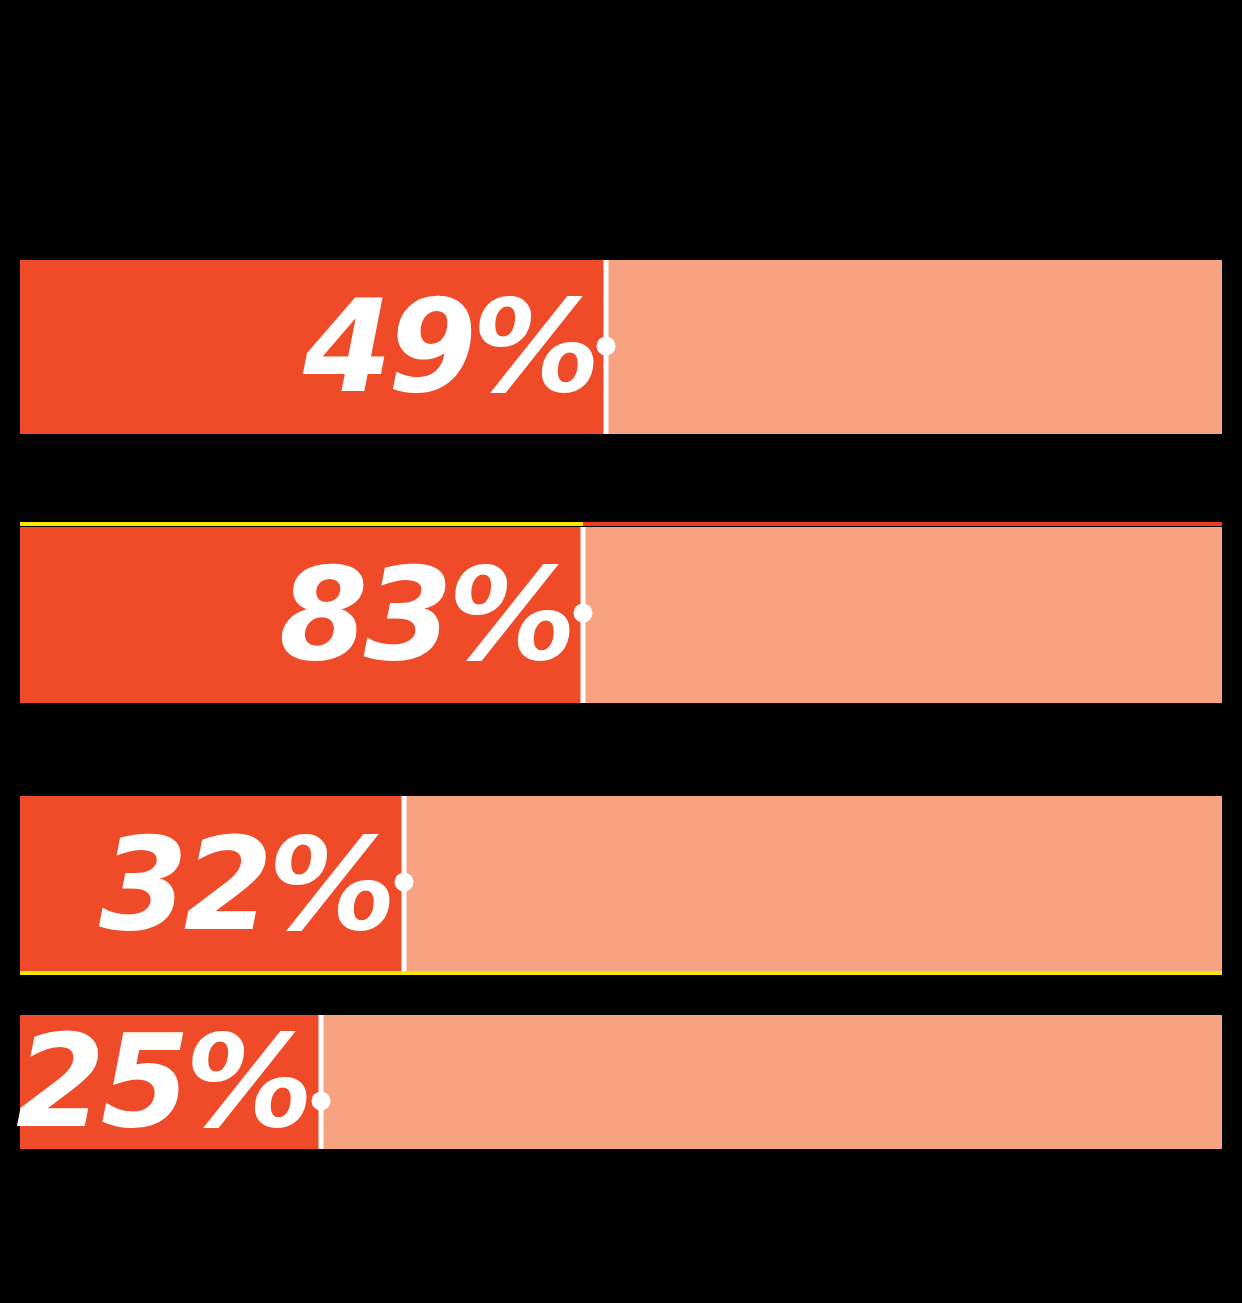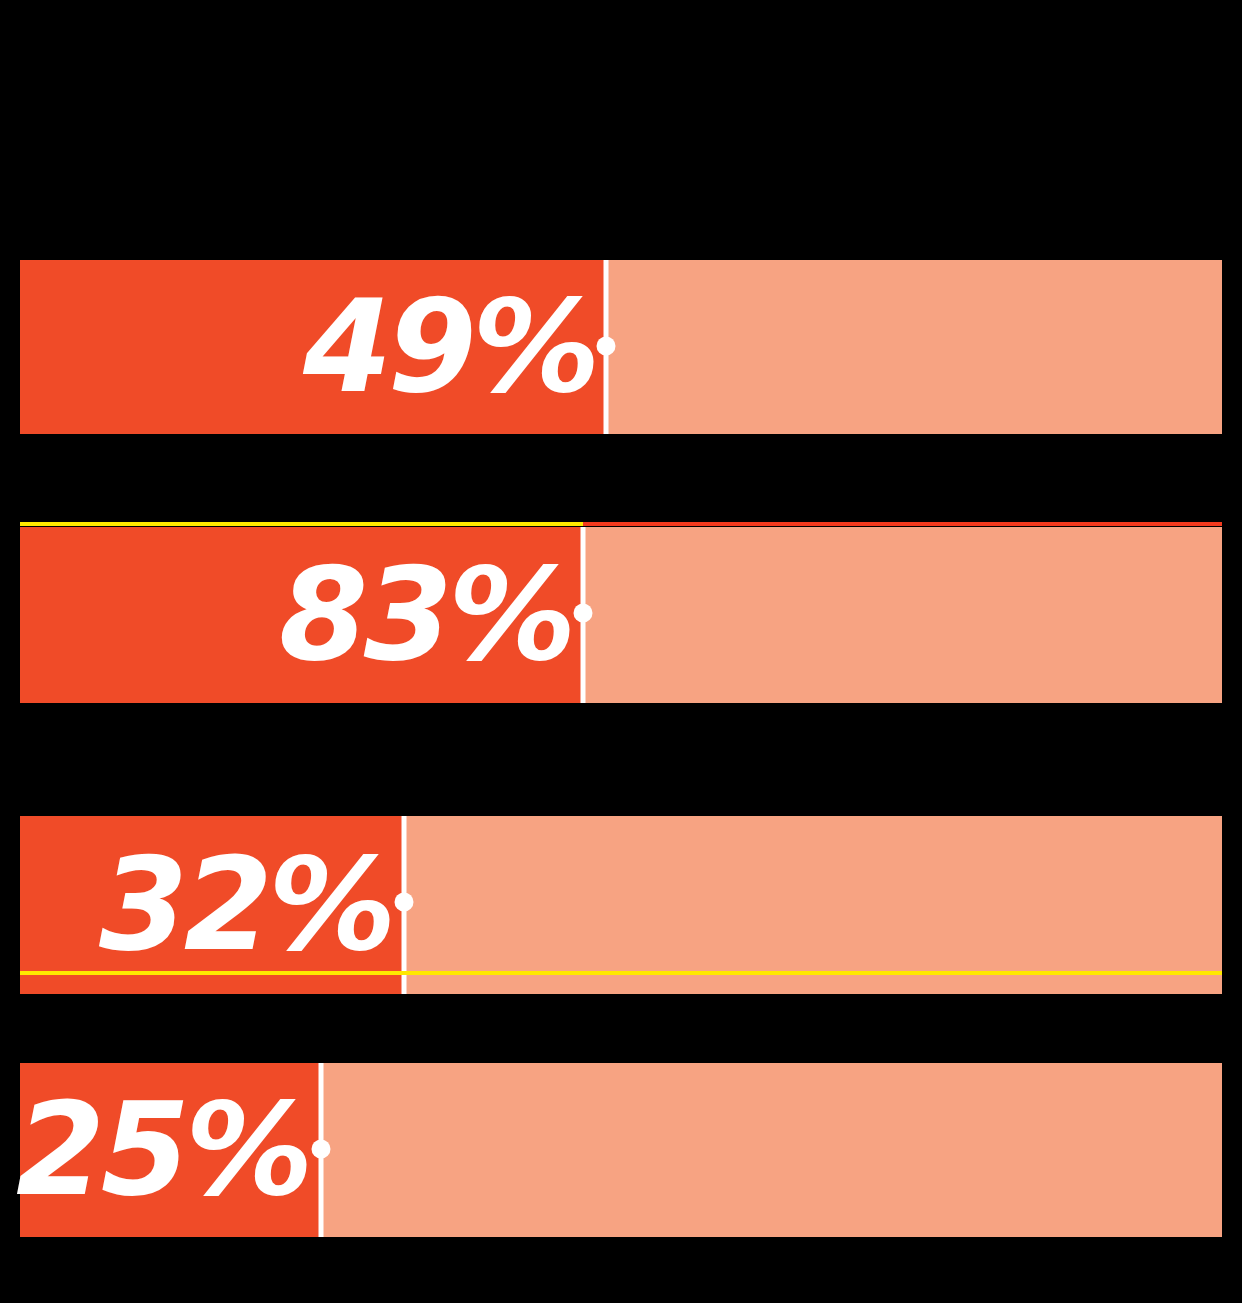"32%" div.bar-row { top: 816px -> 796px }
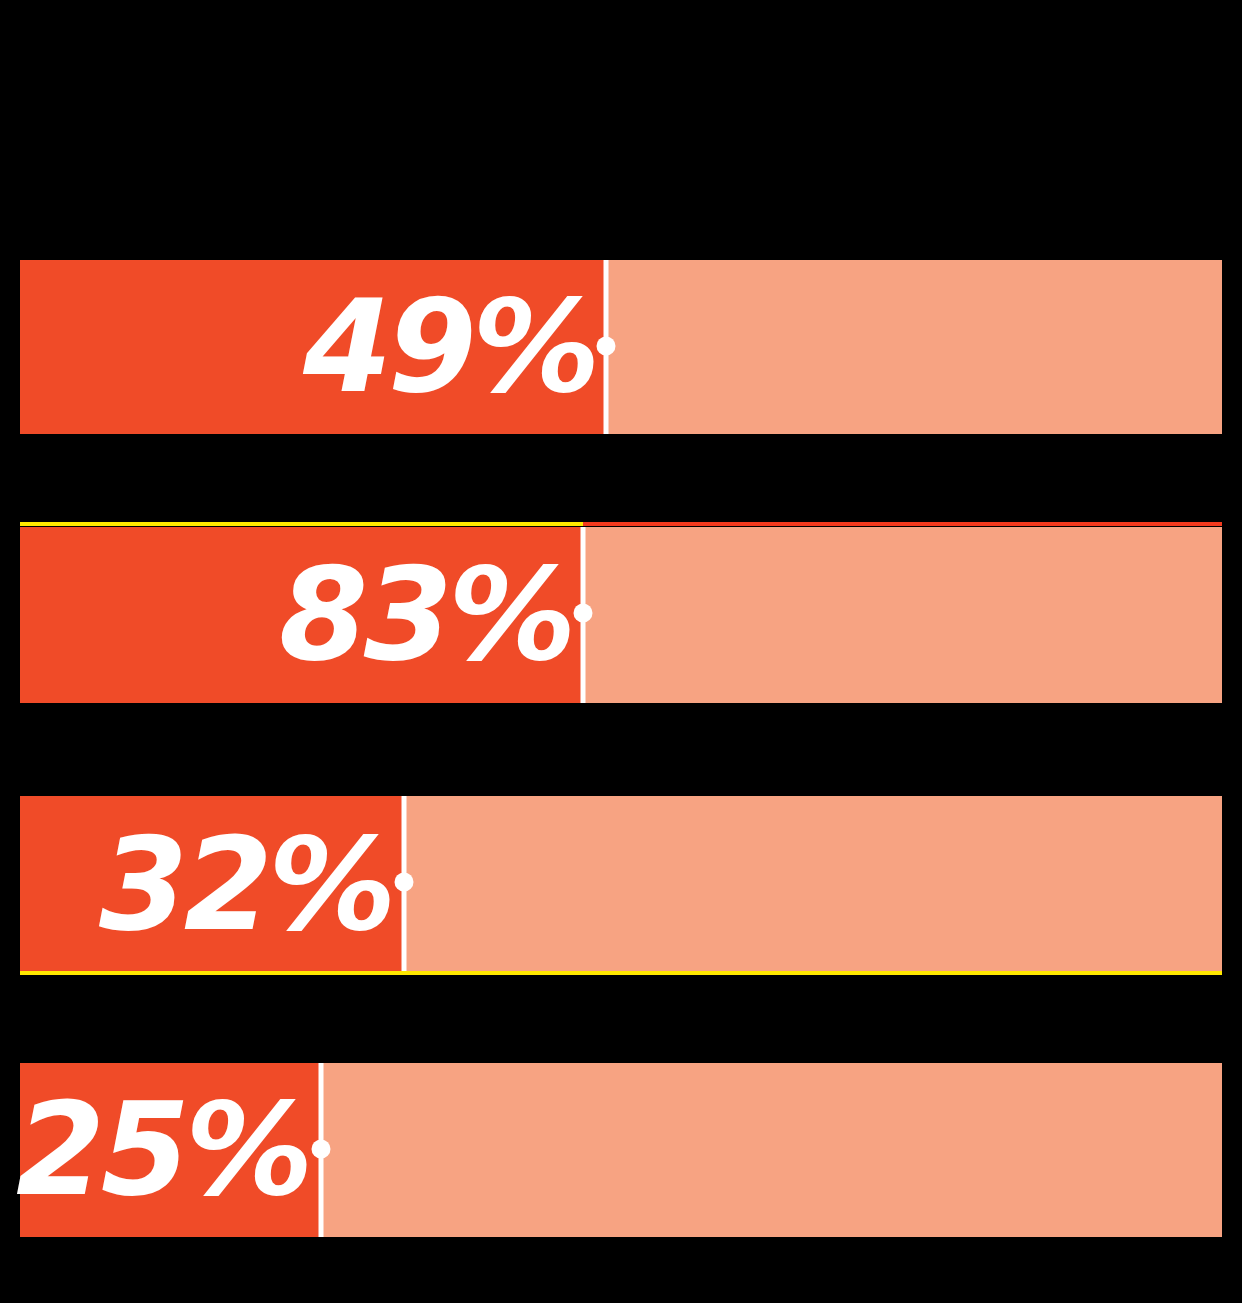"25%" div.bar-row { height: 174px -> 134px; top: 1063px -> 1015px }
